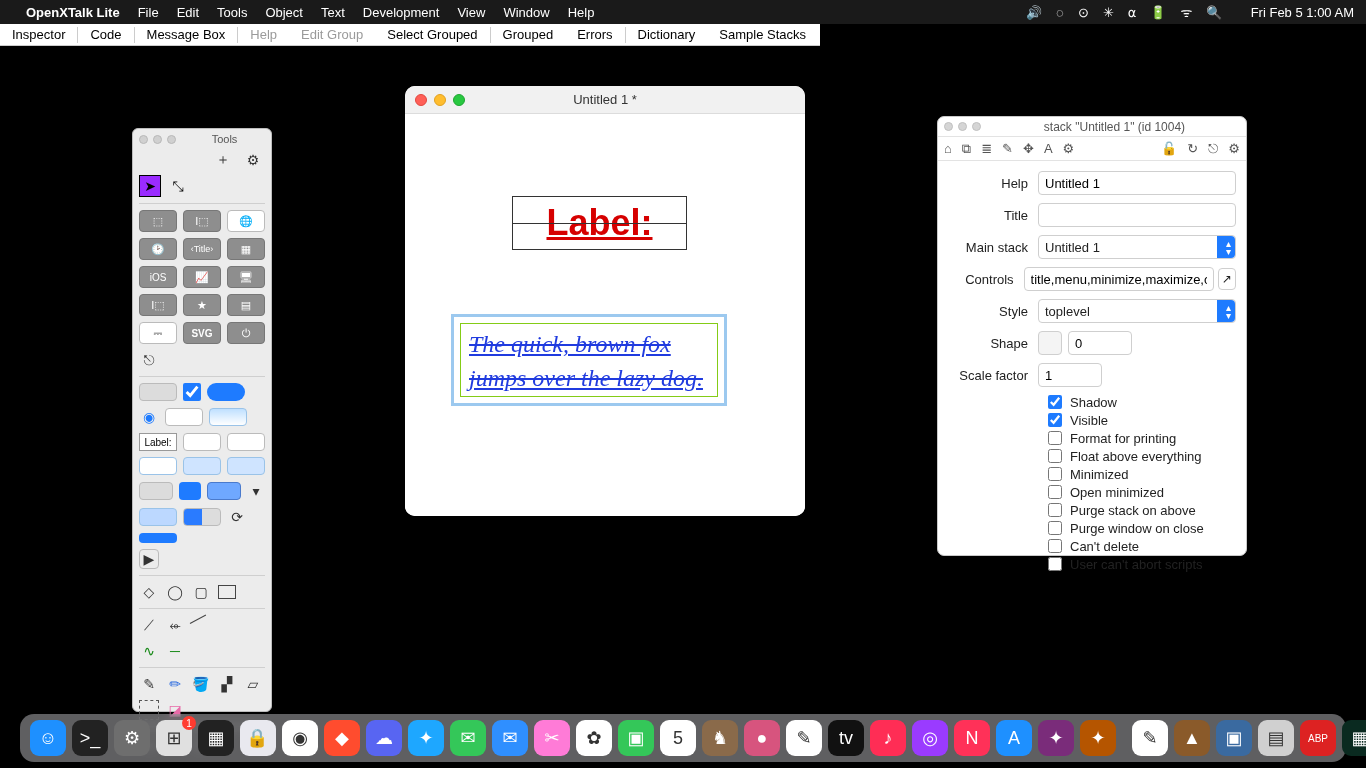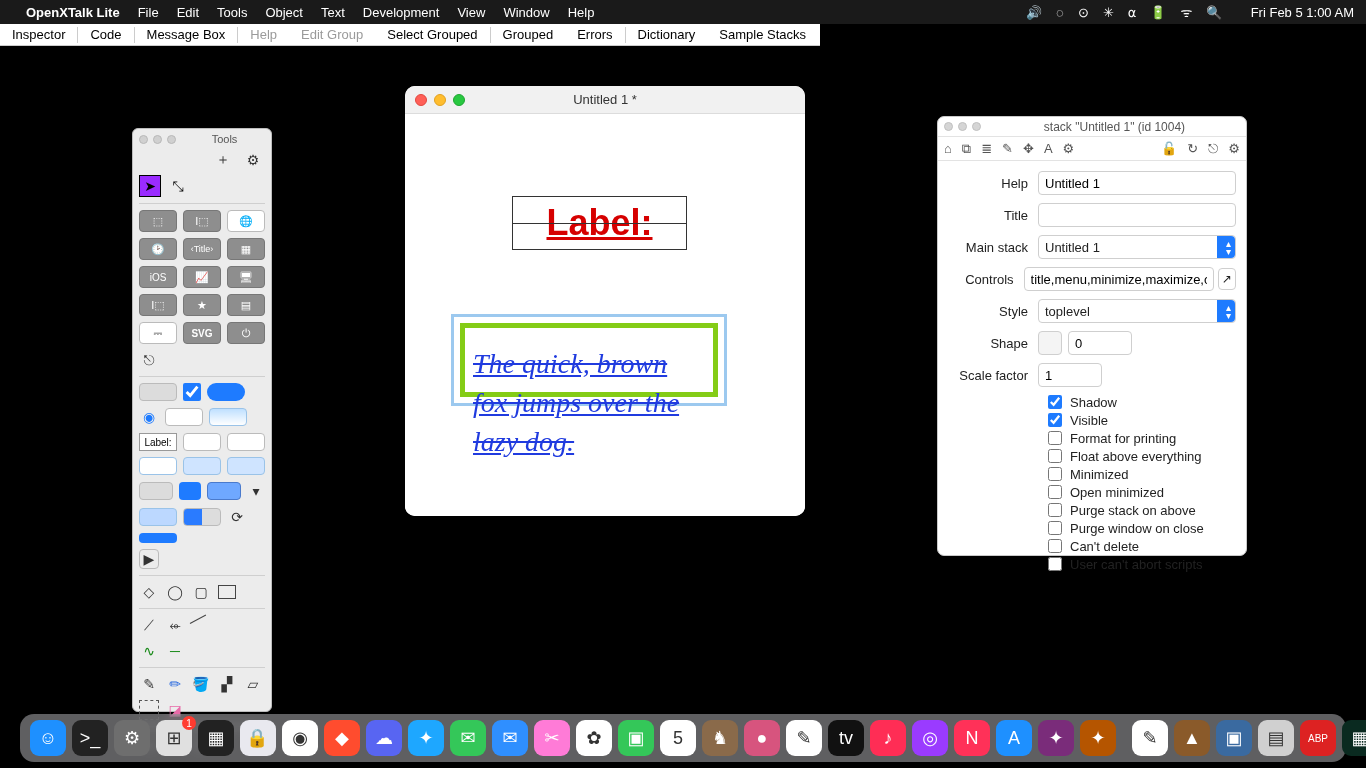"The quick, brown fox jumps" .quotebox .inner { border: 5px solid #84cc16 -> 1px solid #84cc16; font-size: 28px -> 24px; padding: 16px 8px -> 4px 8px }
